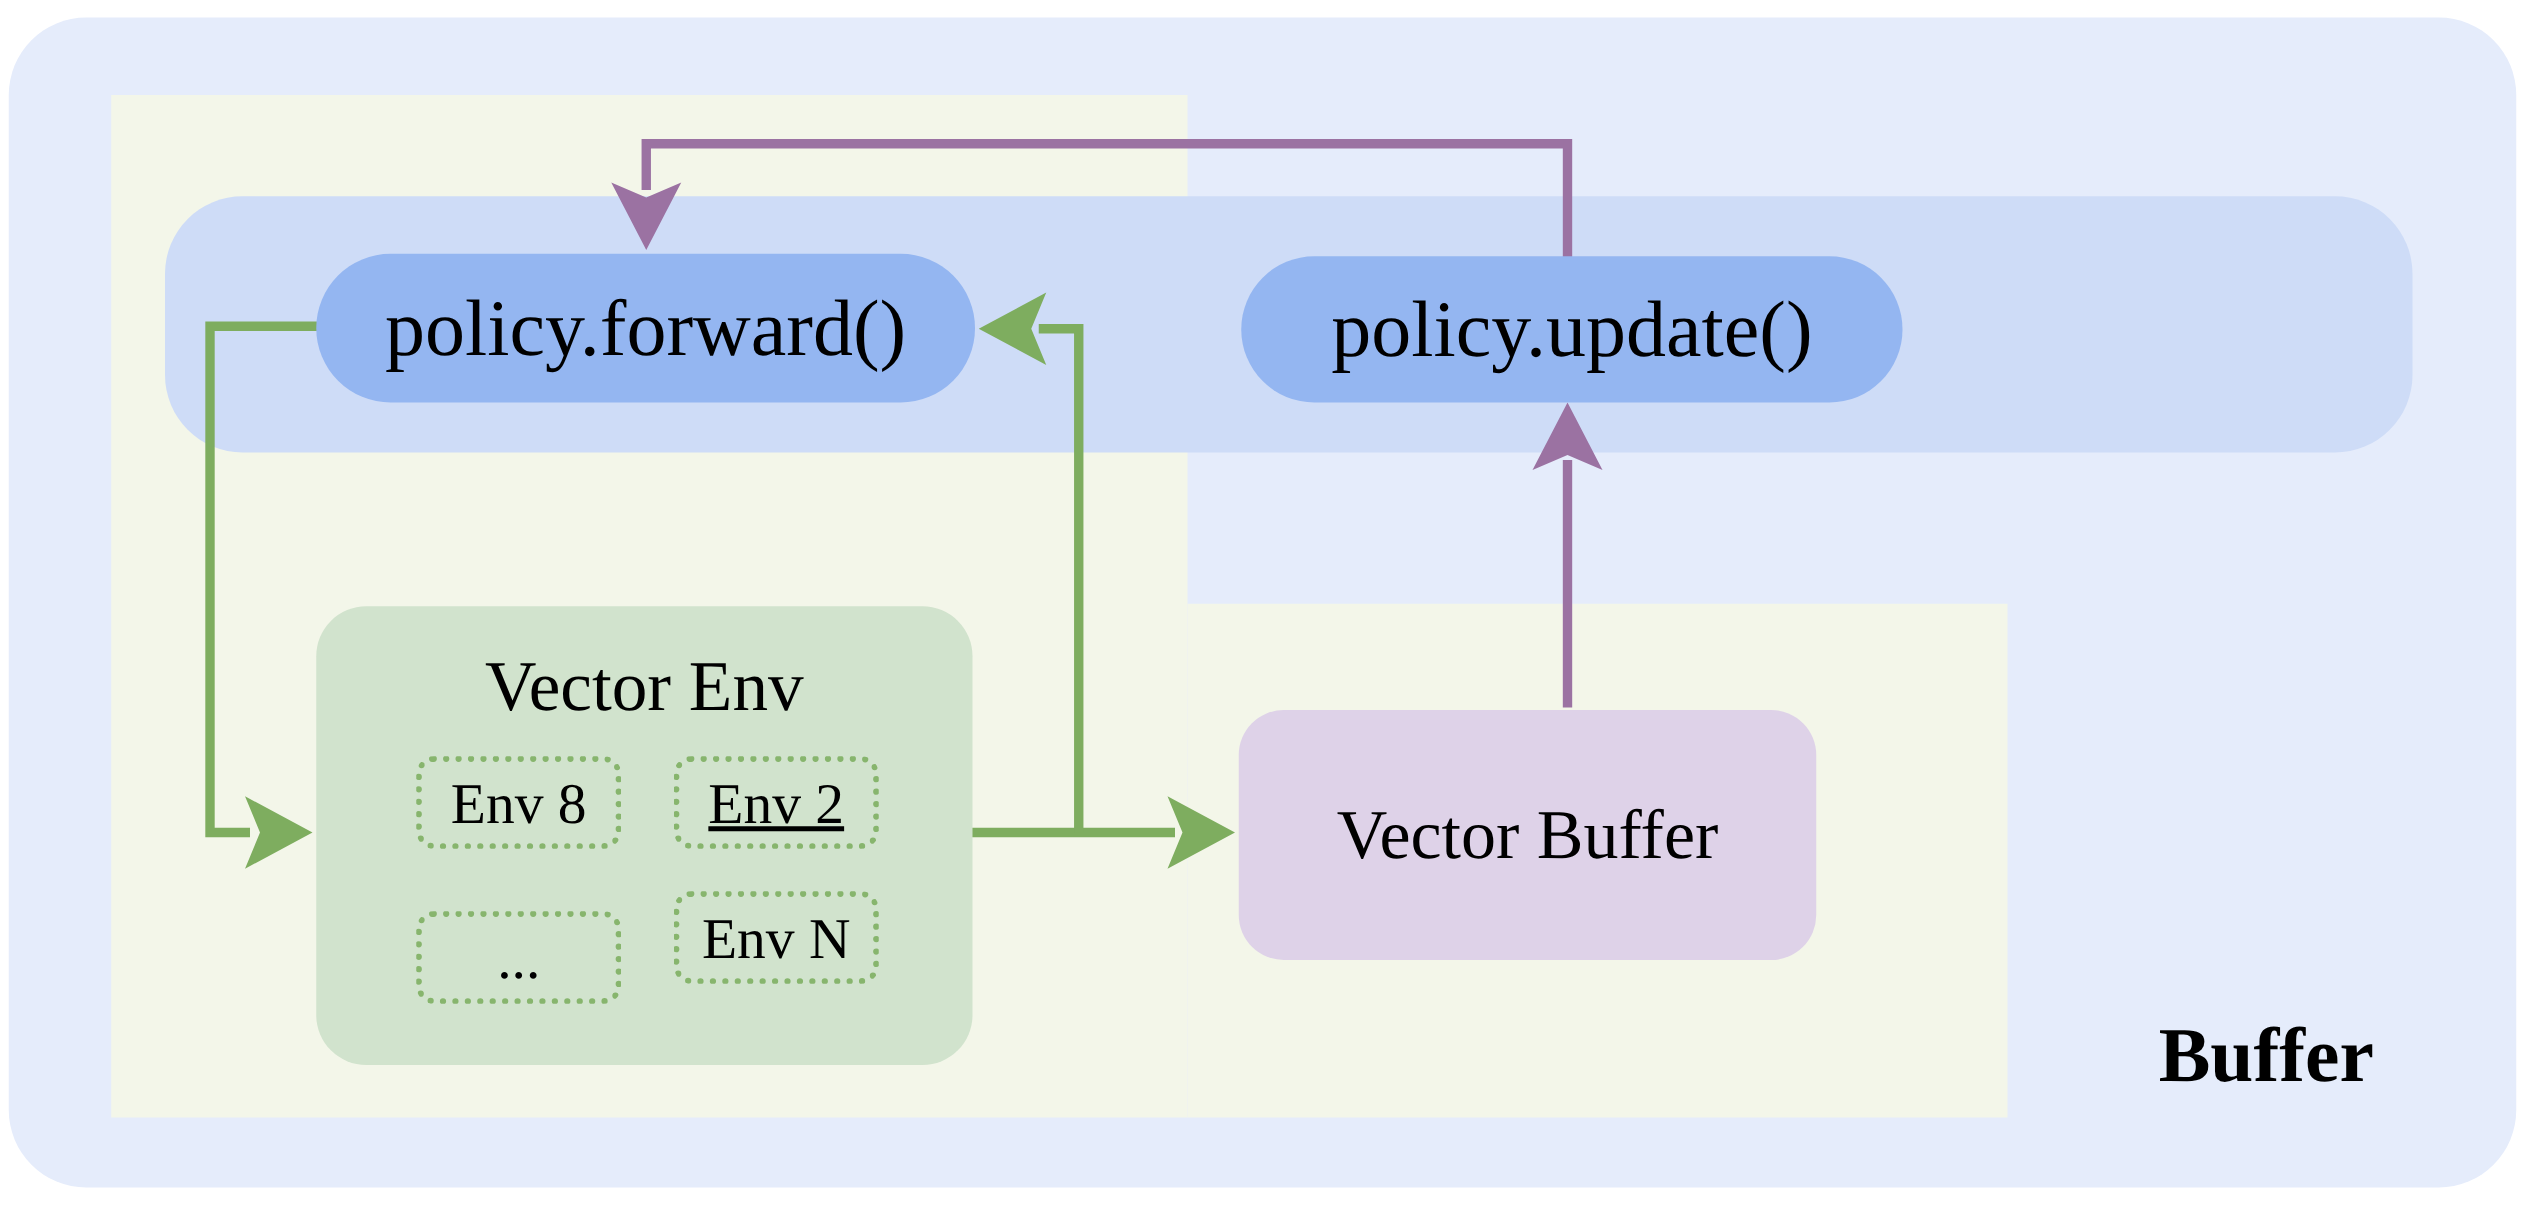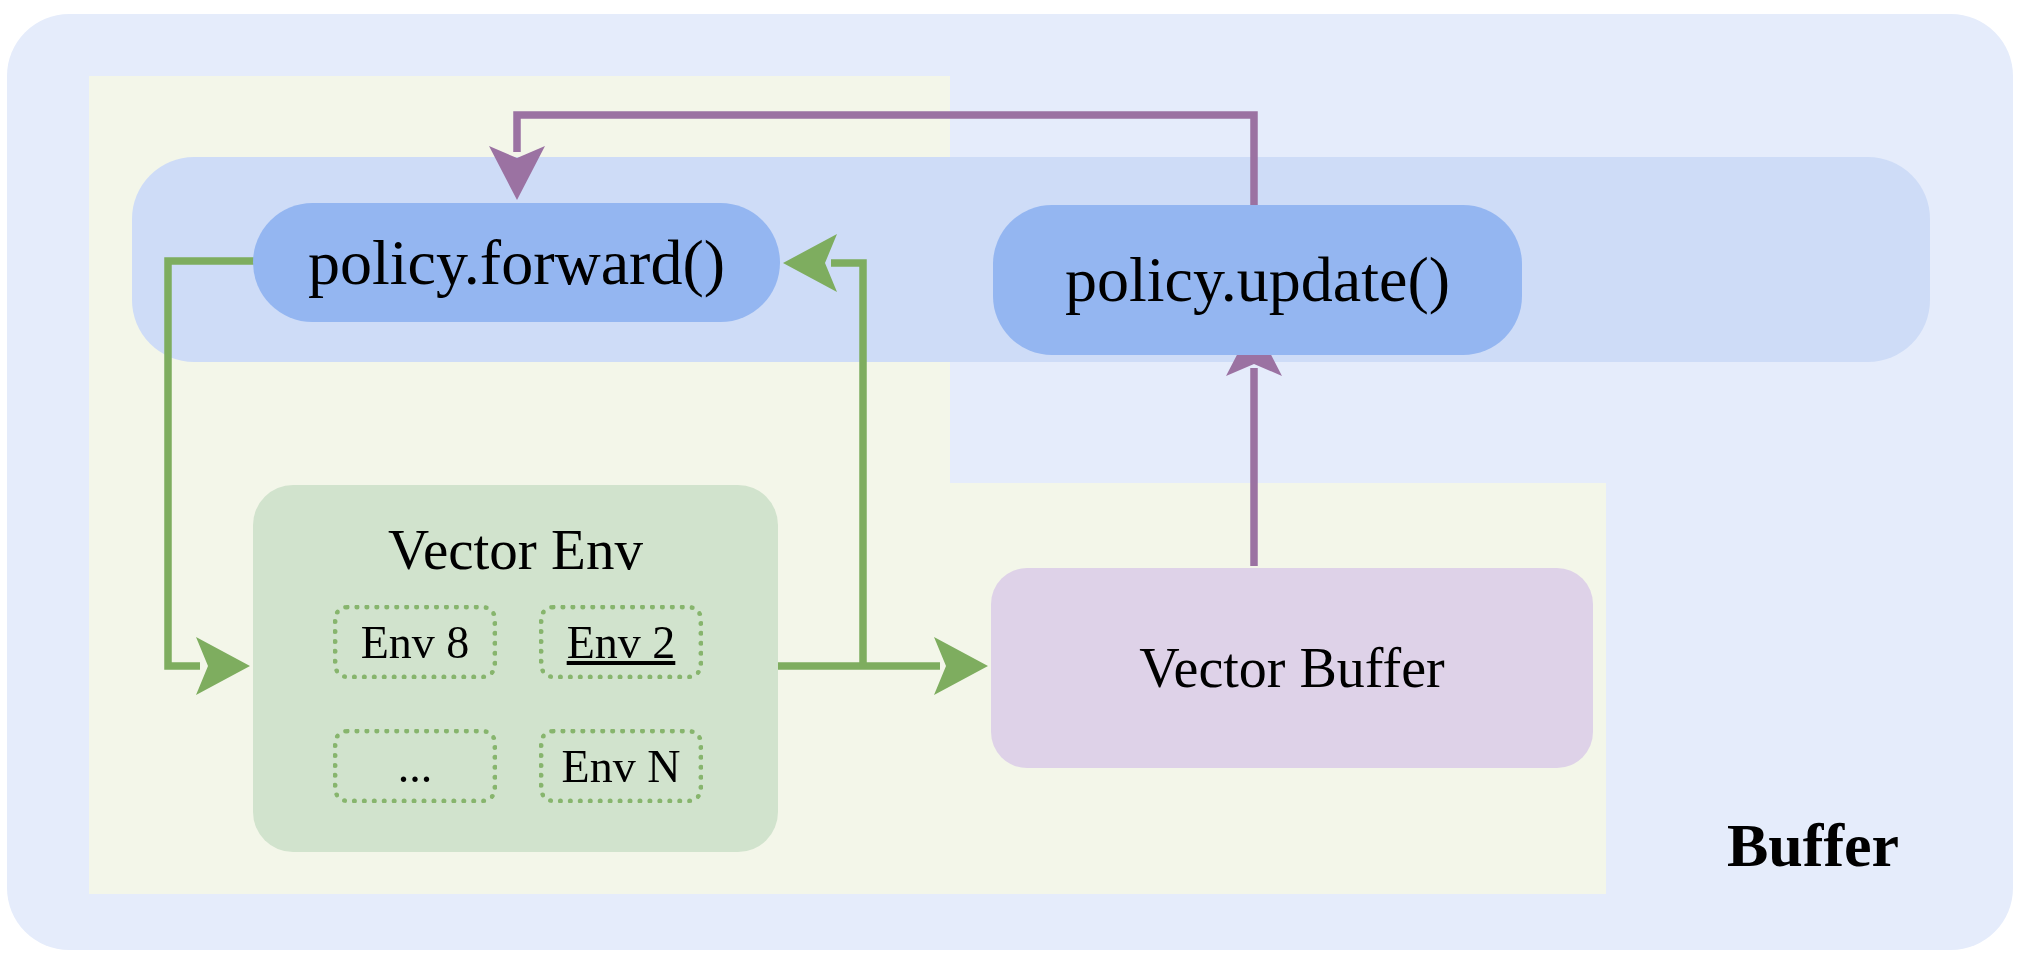"policy.update()" .pill-update { height: 150px -> 117px }
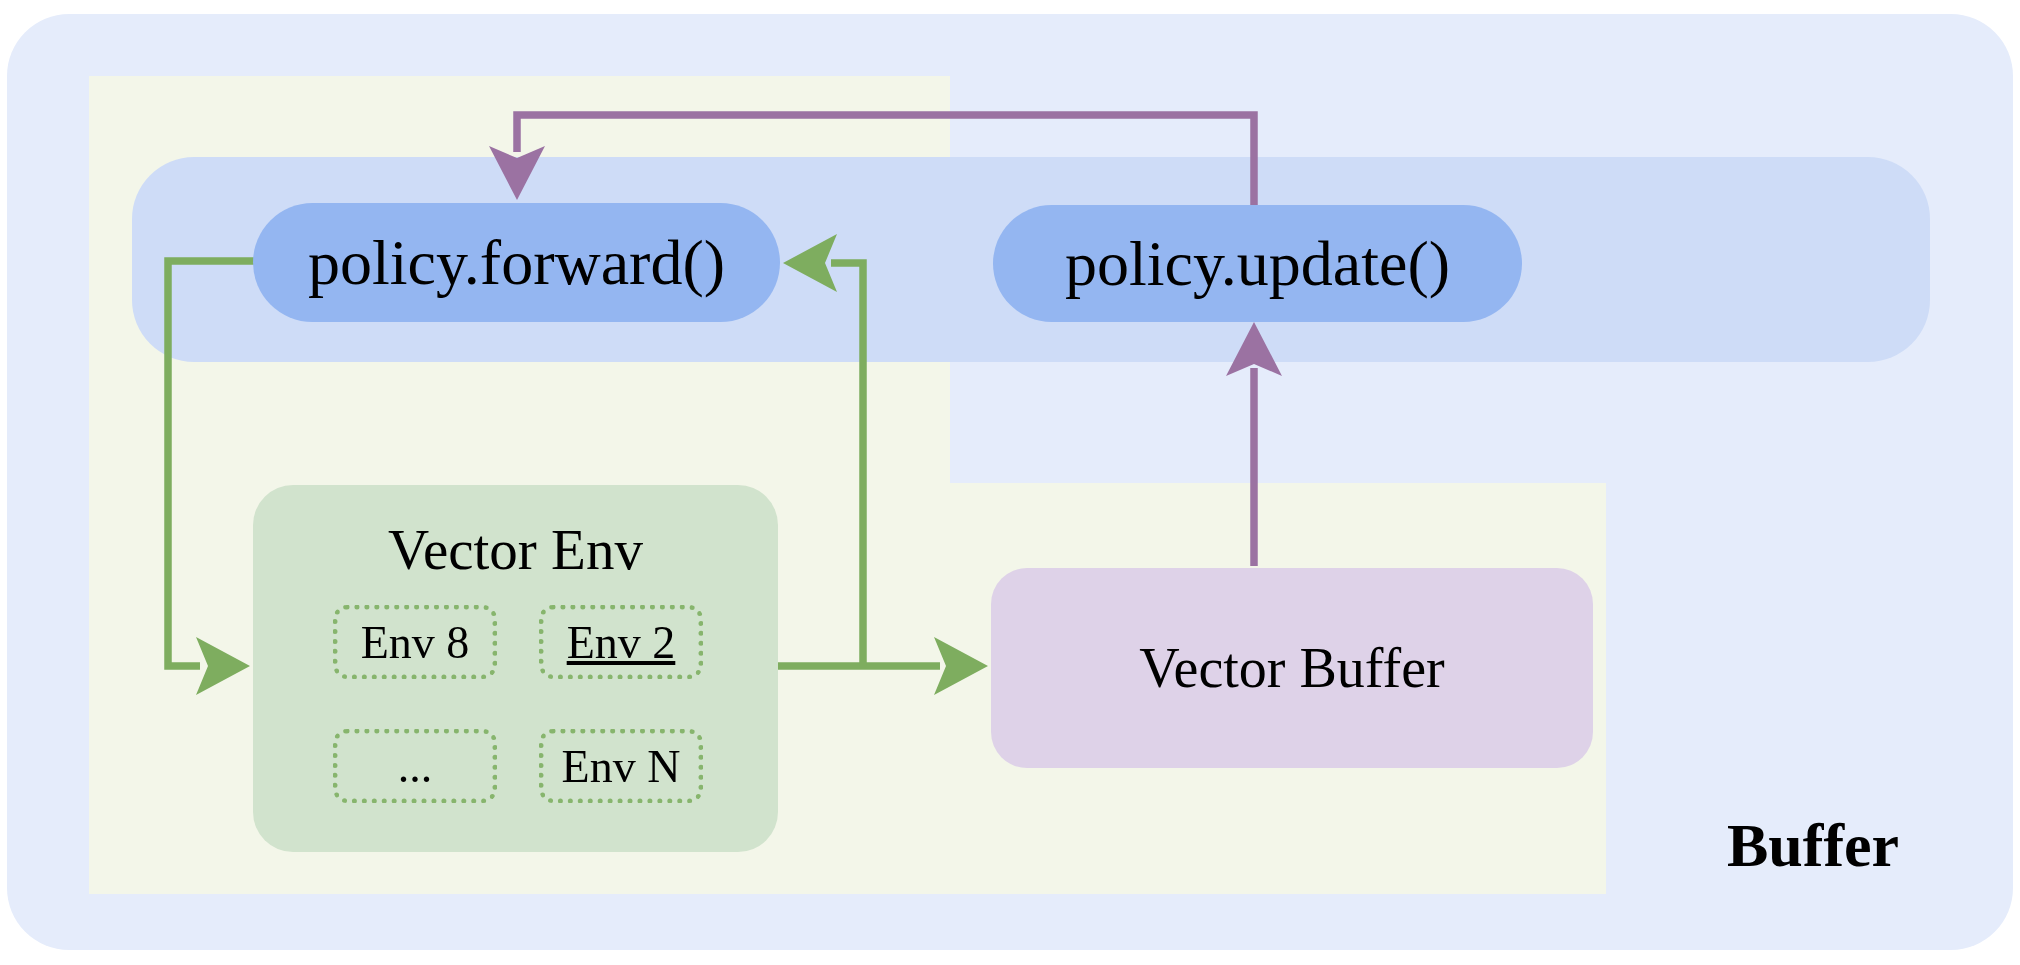"Vector Buffer" .vector-buffer { width: 602px -> 462px }
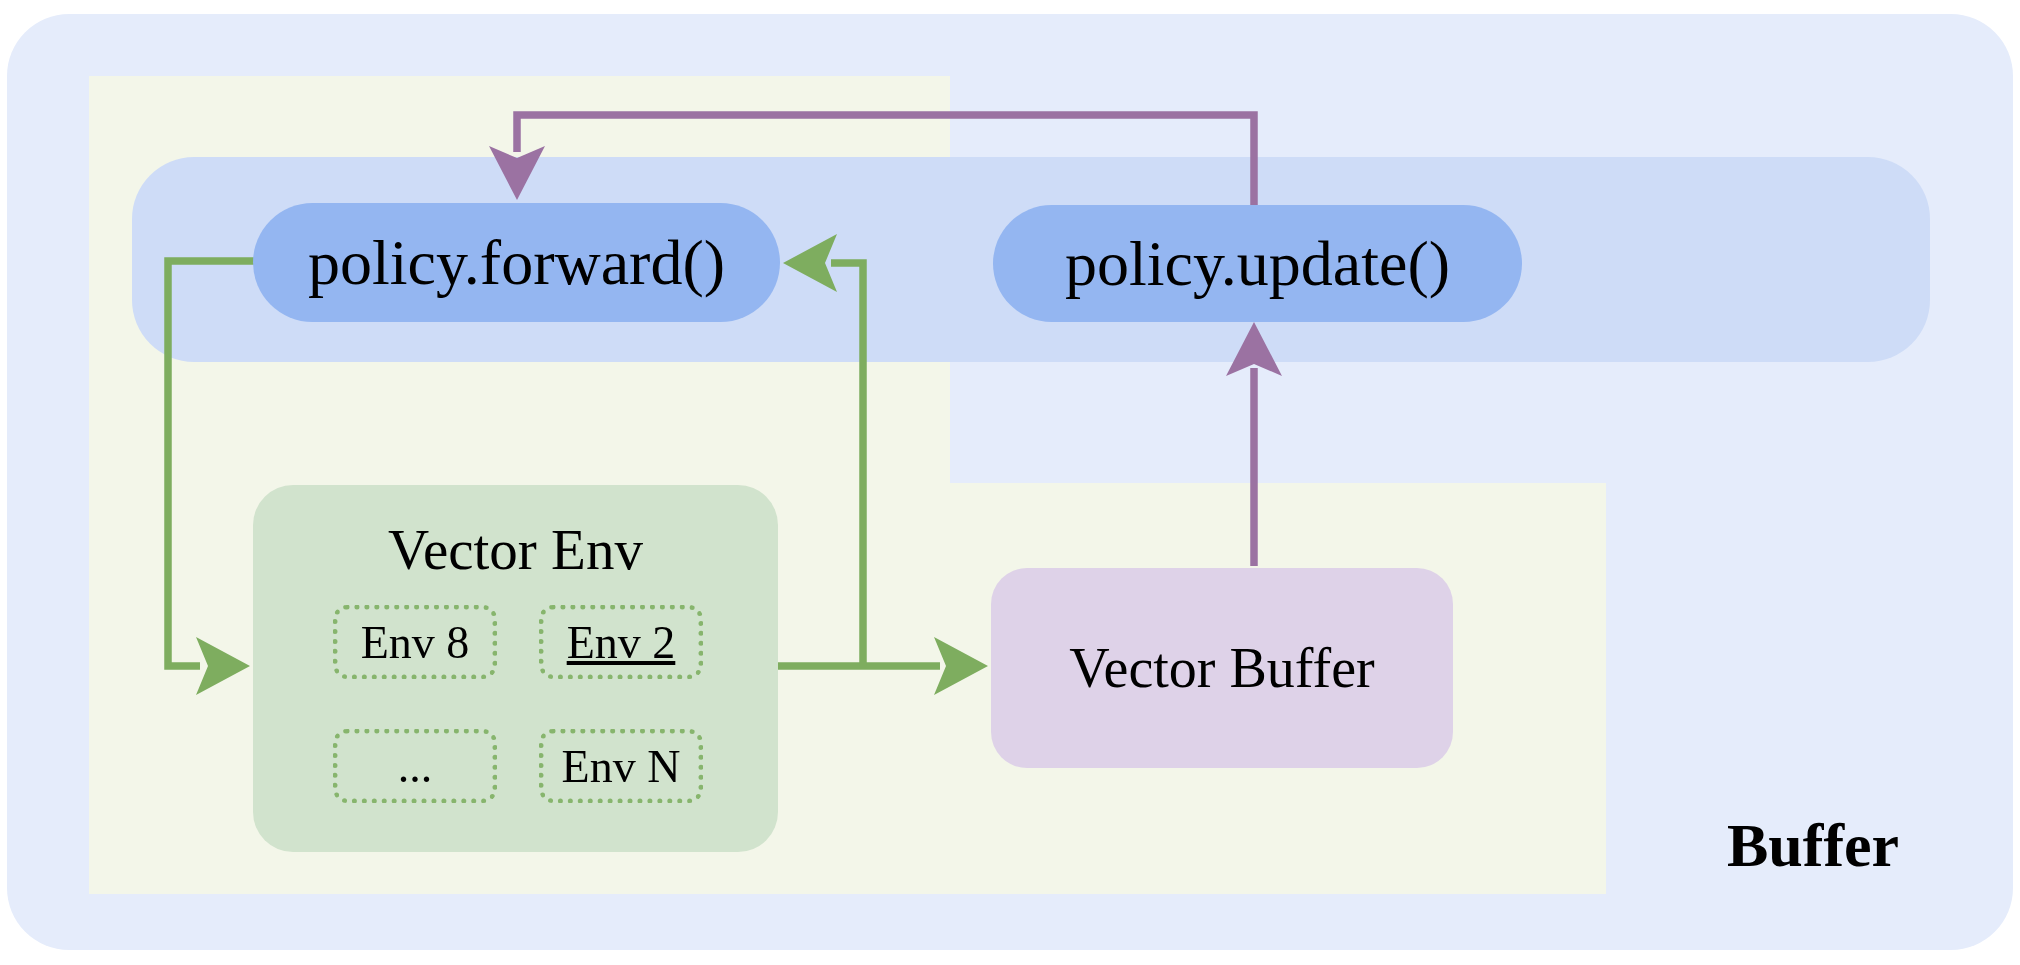"Env N" .env-slot-4 { top: 244px -> 228px }
